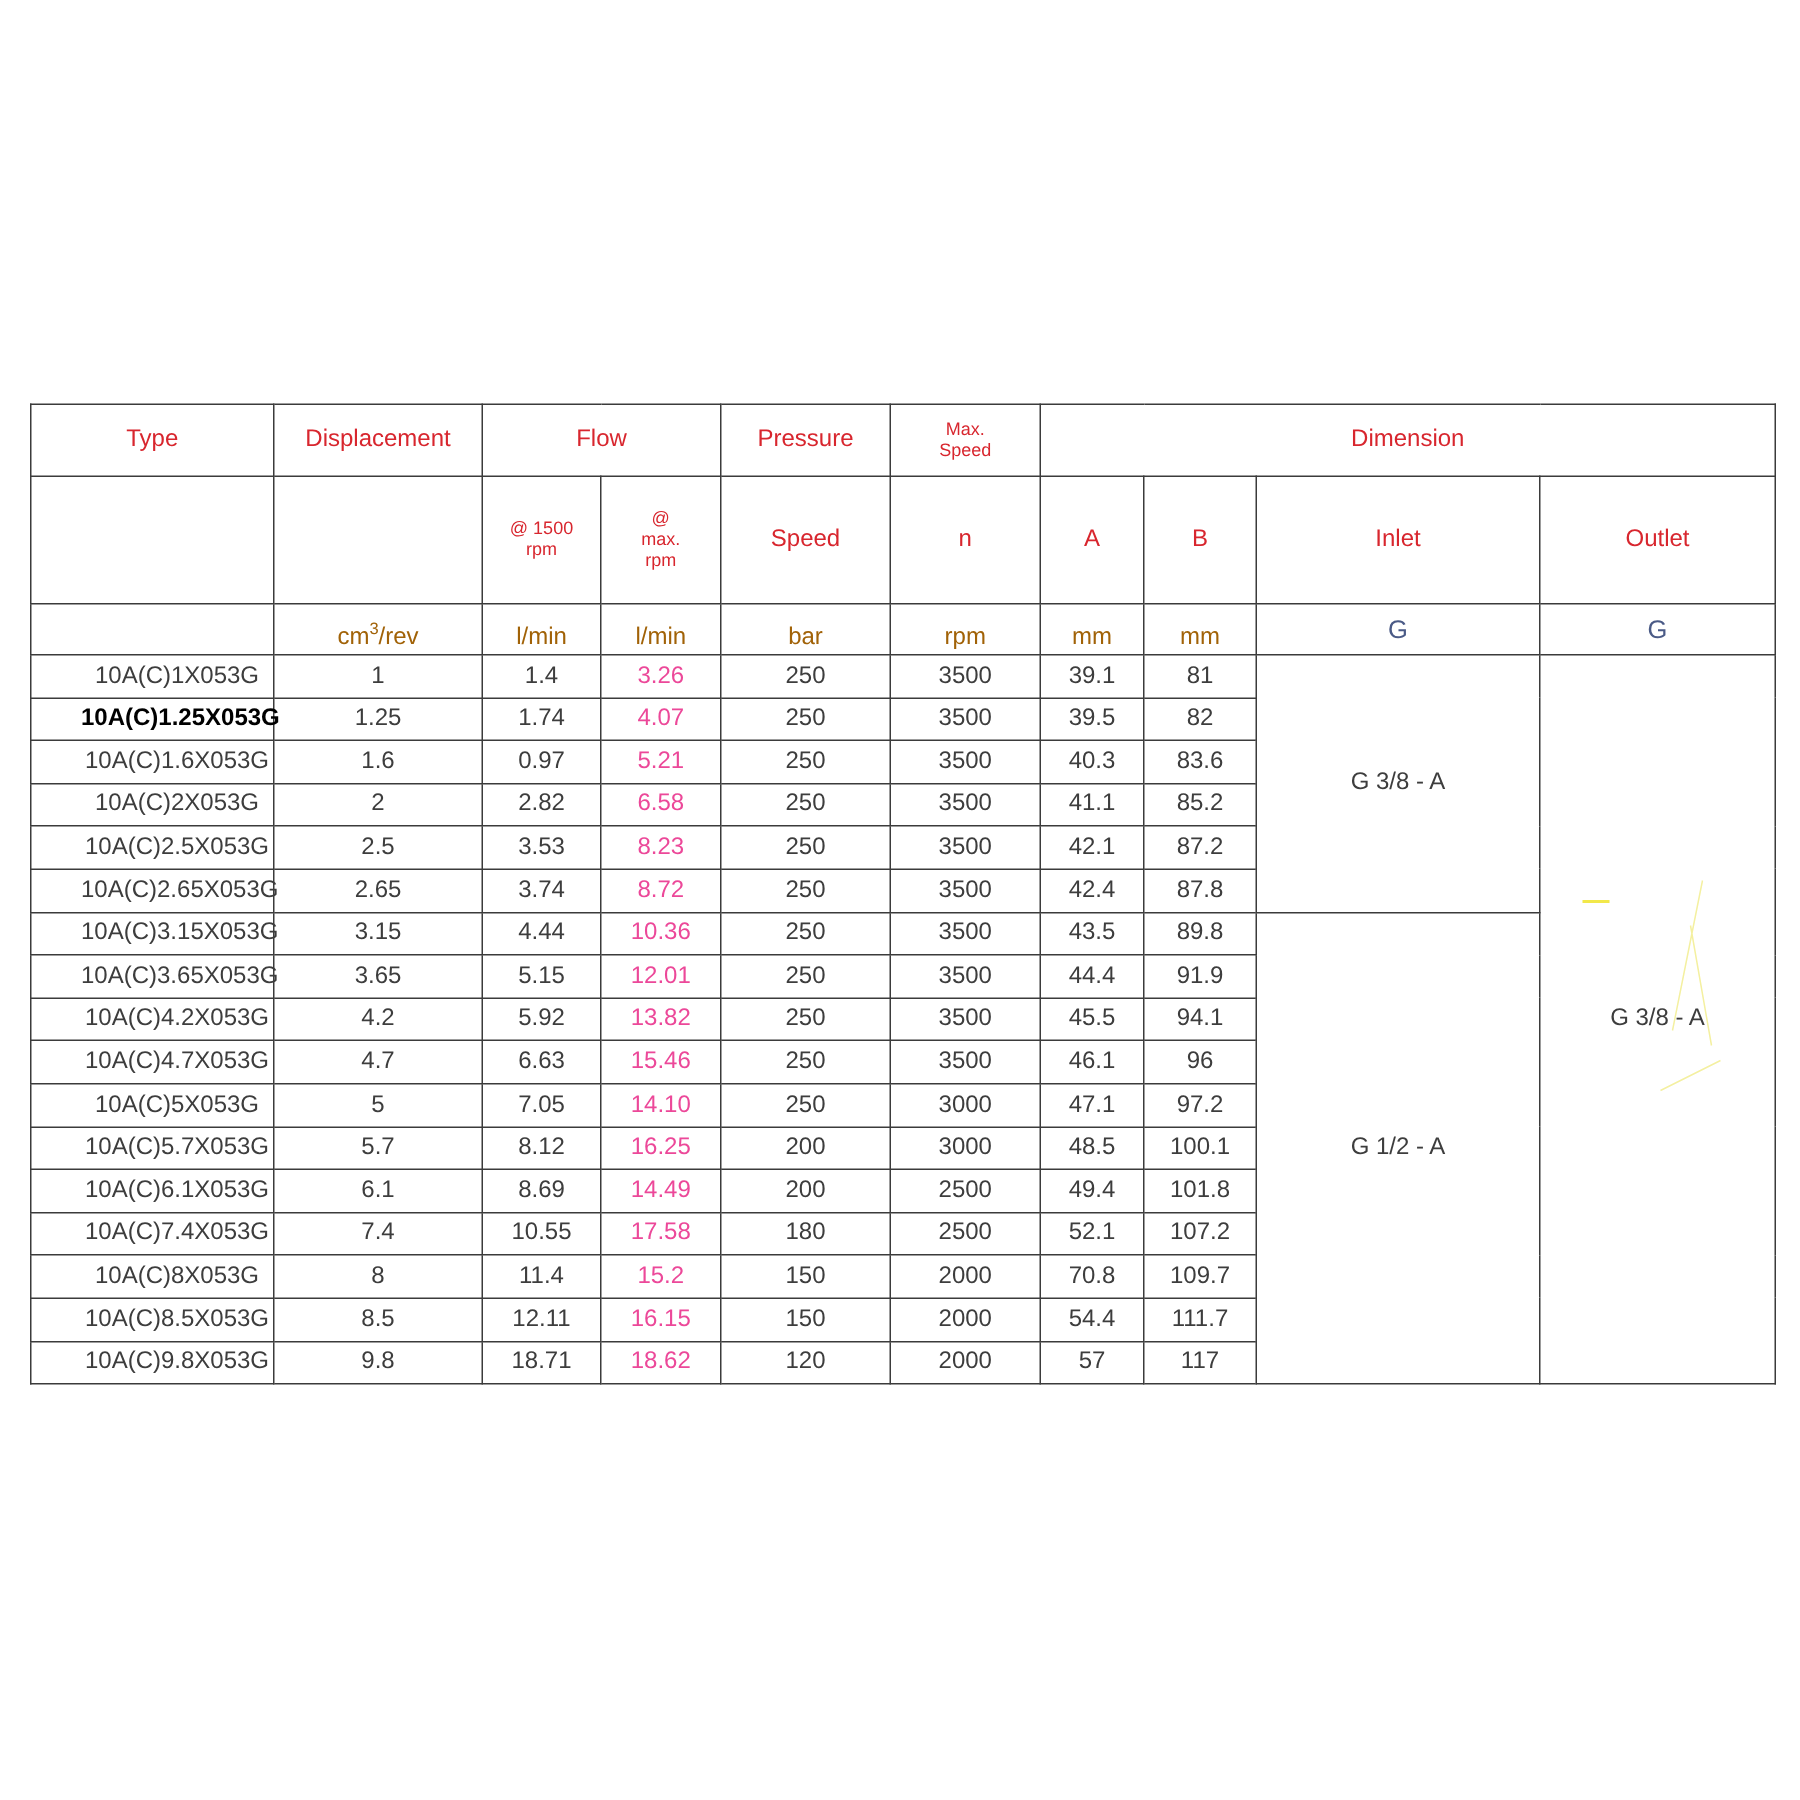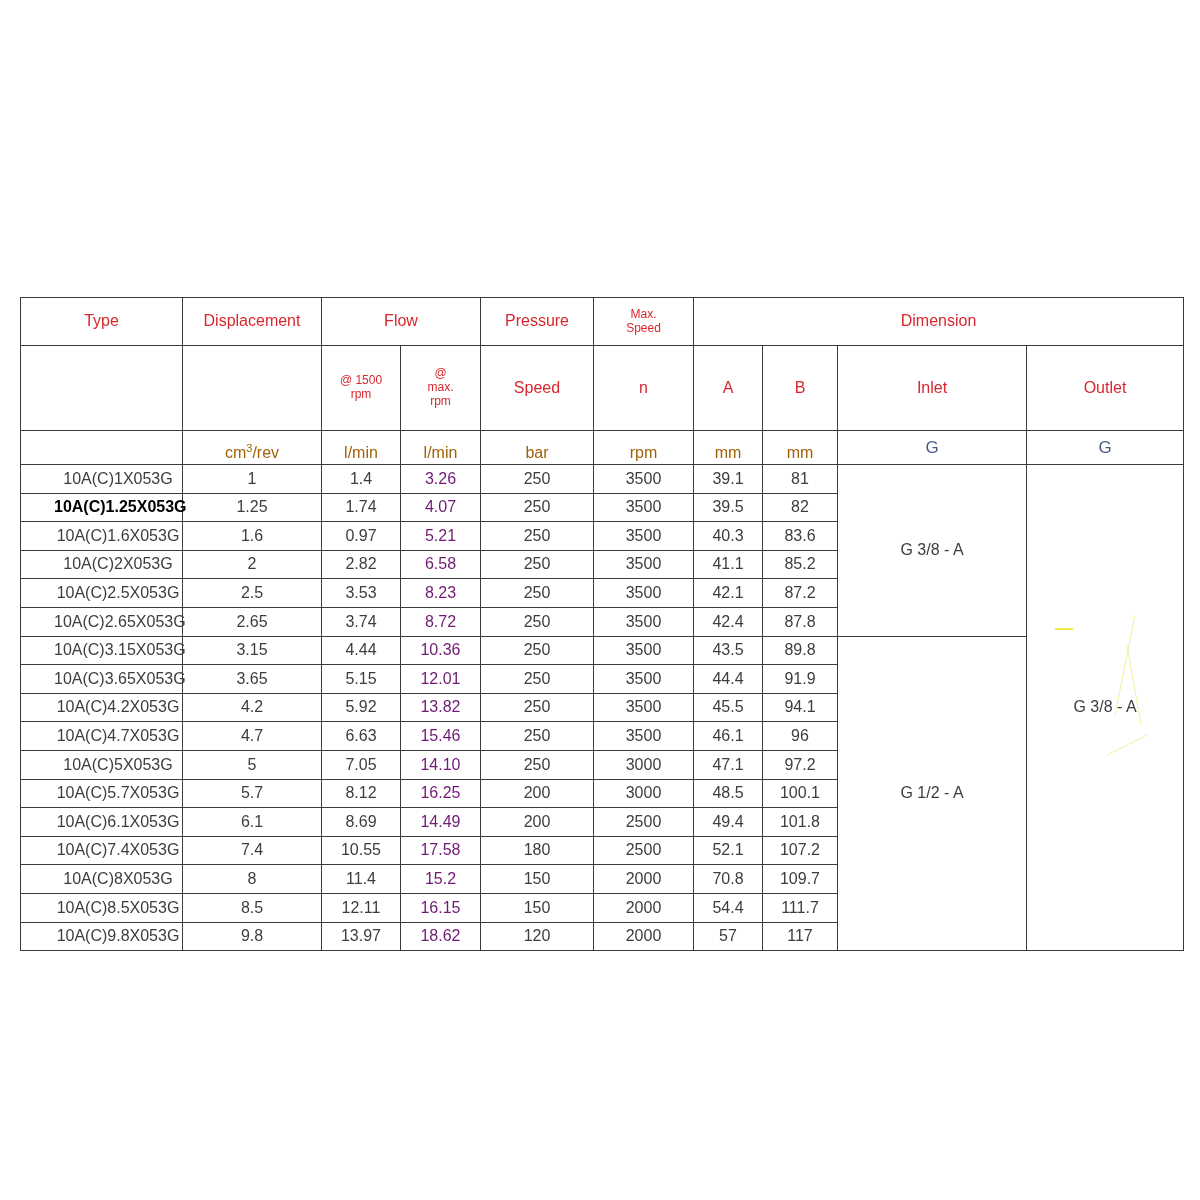"Type" .spec-table { margin-top: 28px -> none }
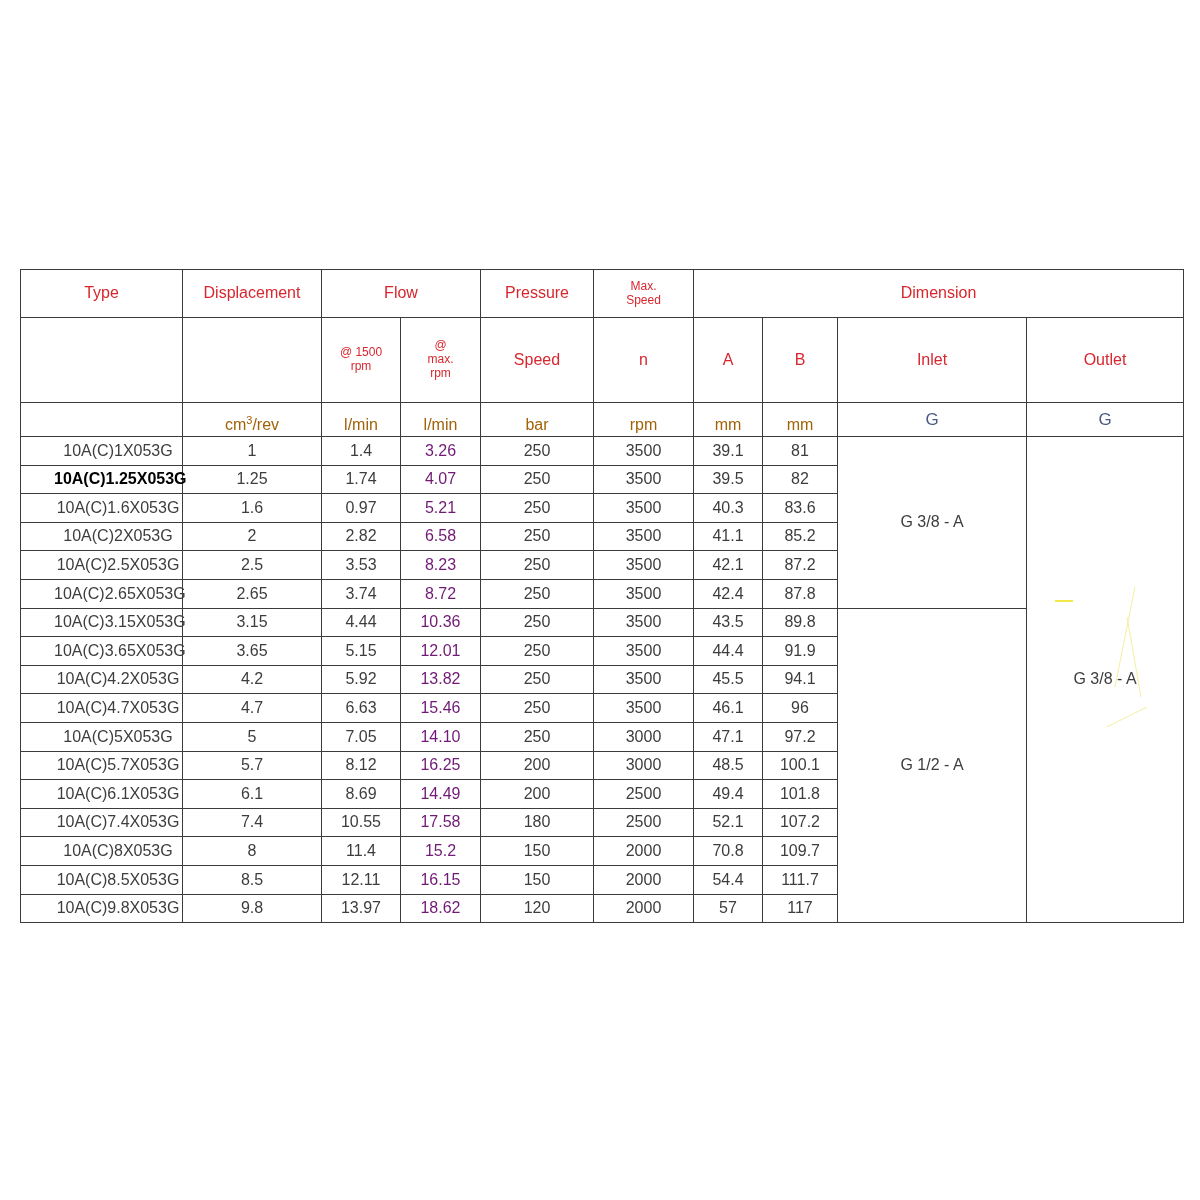"3.26" .data-row td.flowmax { color: #701a75 -> #ec4899 }
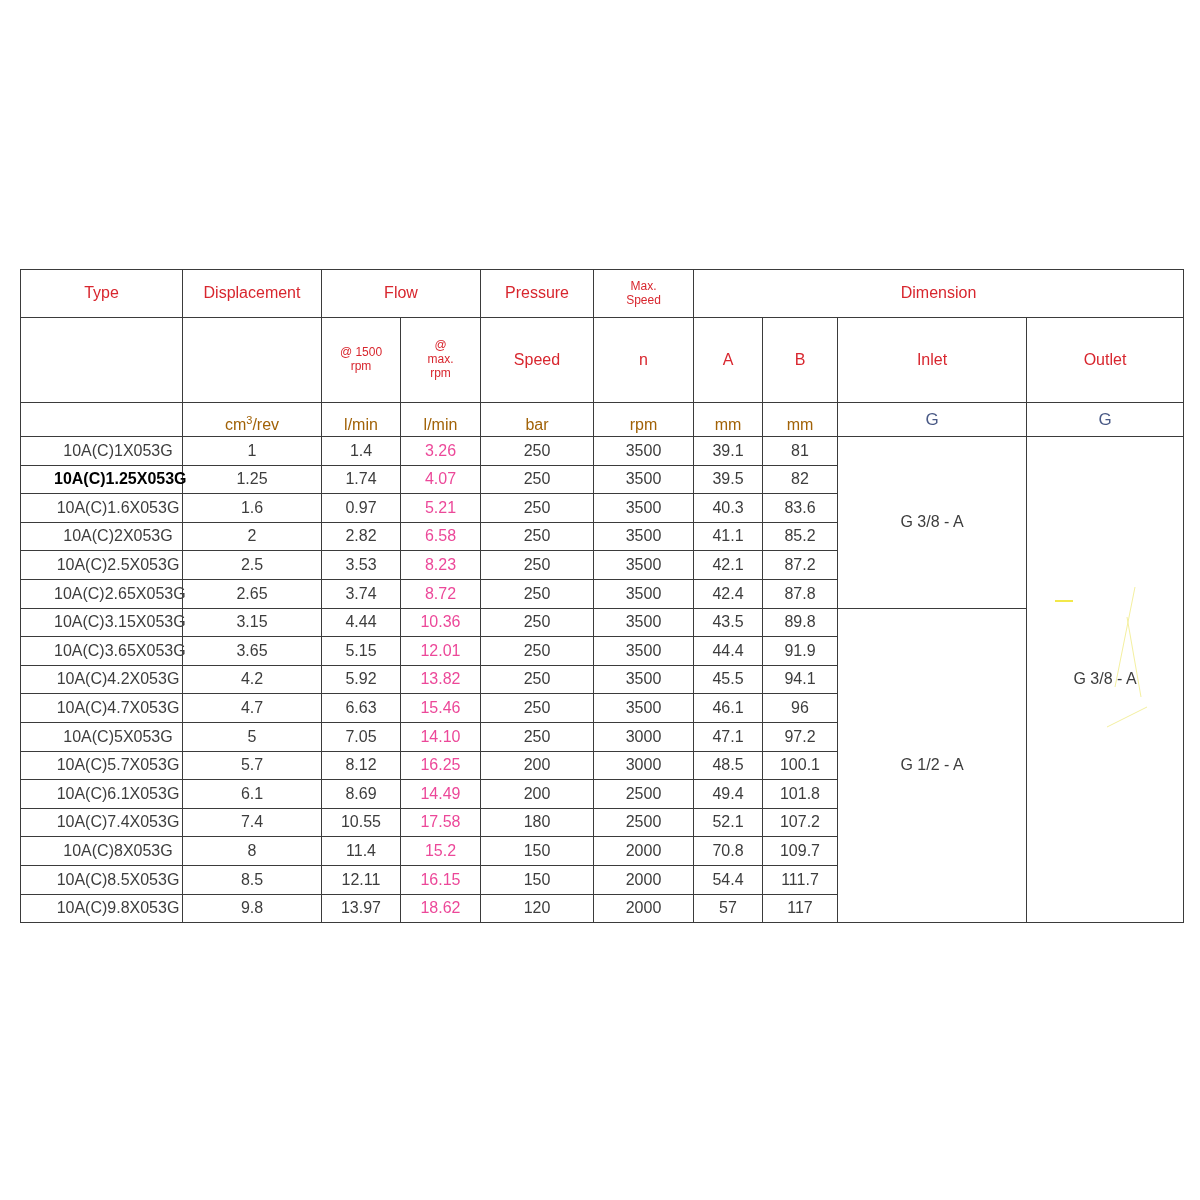"13.97" td { text: 13.97 -> 18.71 }
